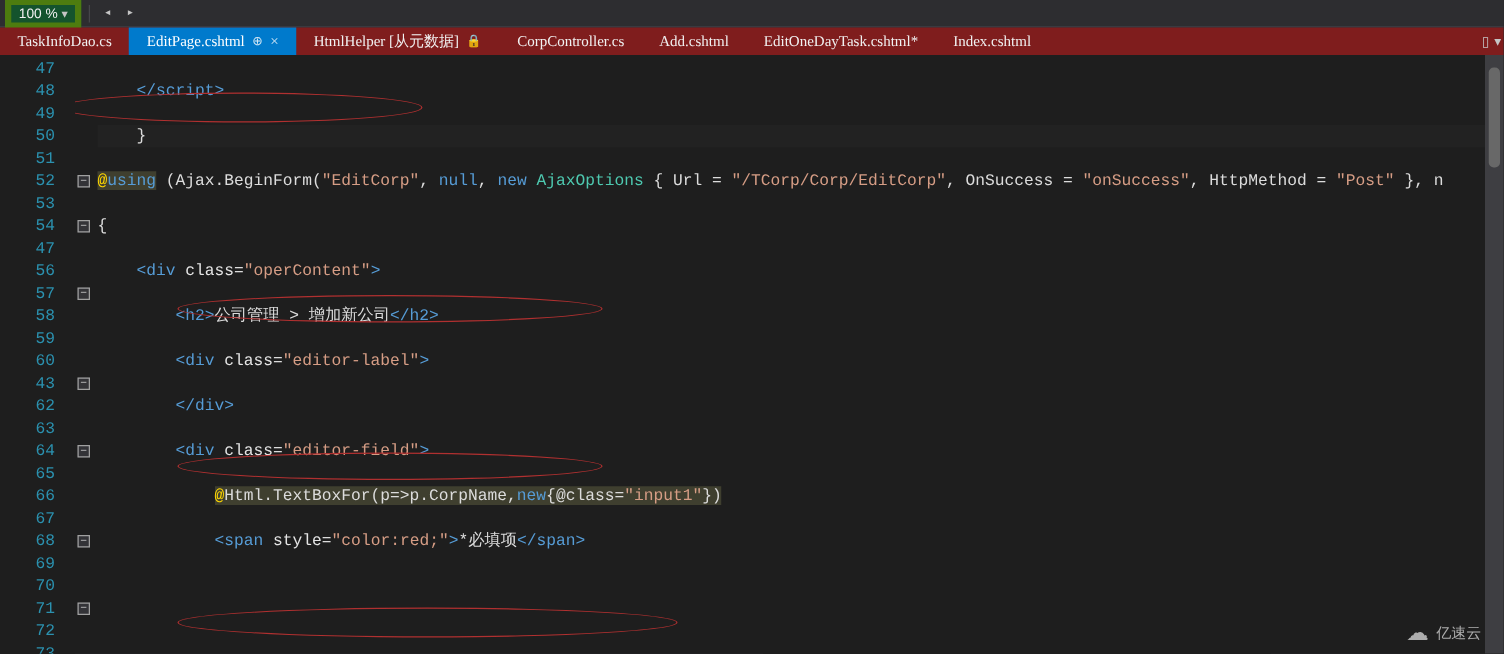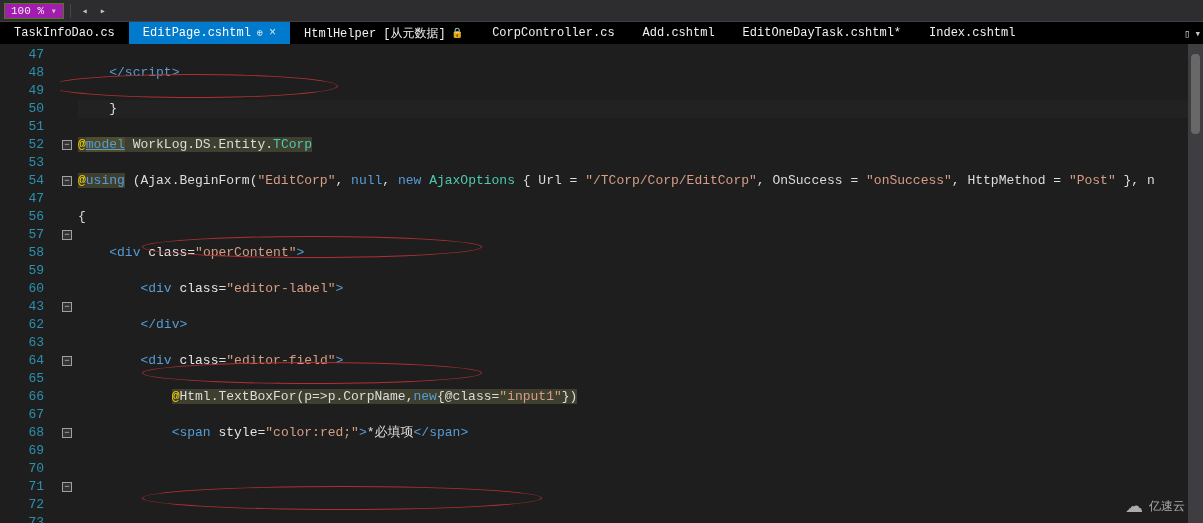"100 % ▾" .zoom-box { background: #a21caf -> #14532d; border: 1px solid #4d7c0f -> 5px solid #4d7c0f; font-family: Liberation Mono, monospace -> Liberation Sans, sans-serif }
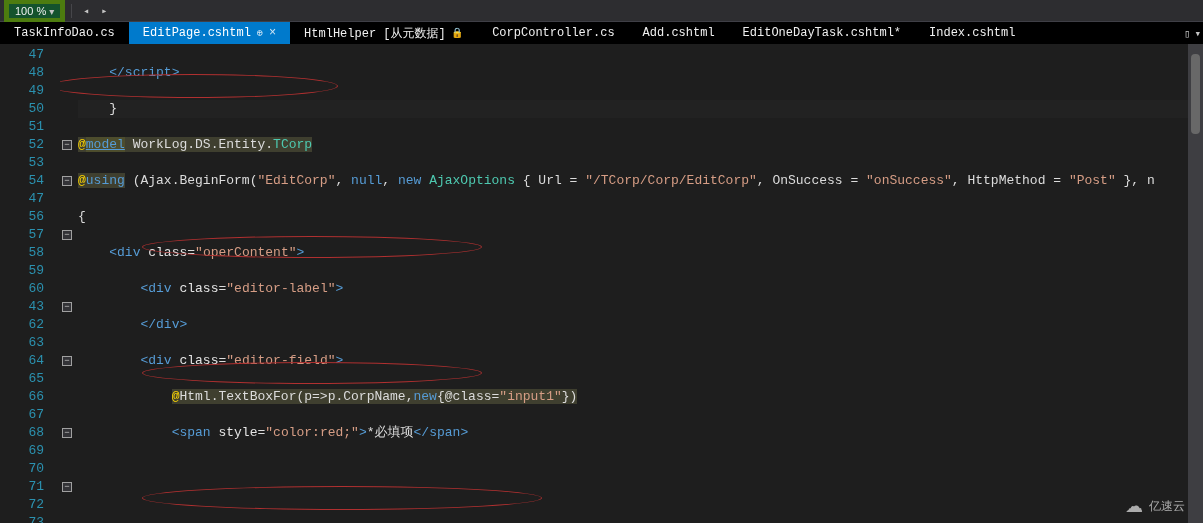"TaskInfoDao.cs" .tabbar { background: #000000 -> #7f1d1d; font-family: Liberation Mono, monospace -> Liberation Serif, serif }
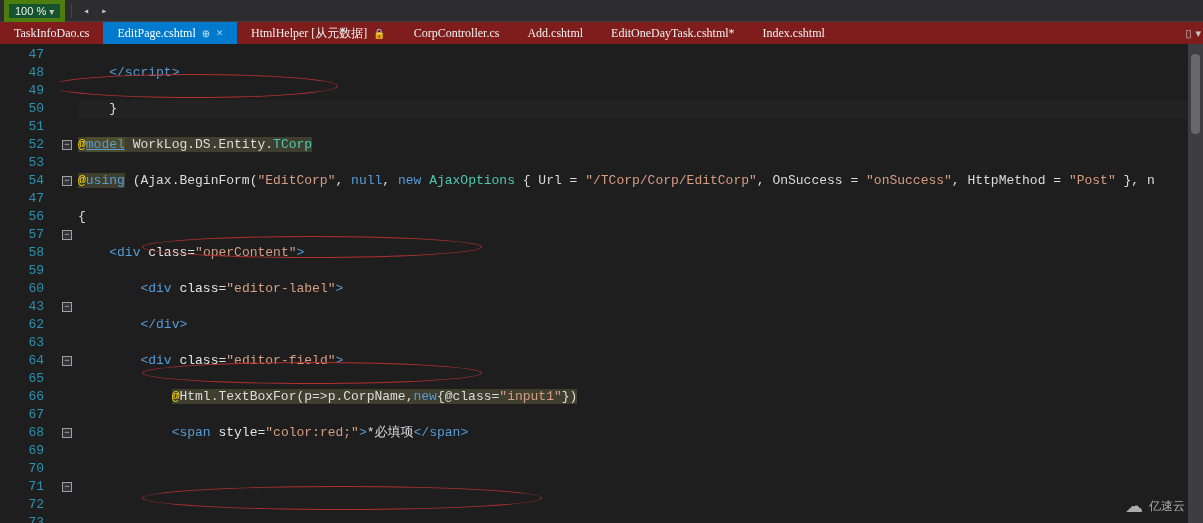"@model WorkLog.DS.Entity.TCorp" div.row { html: <div><span><span>@</span><span>model</span><span> </span><span>WorkLog.DS.Entity.</span><span>TCorp</span></span></div> -> none }
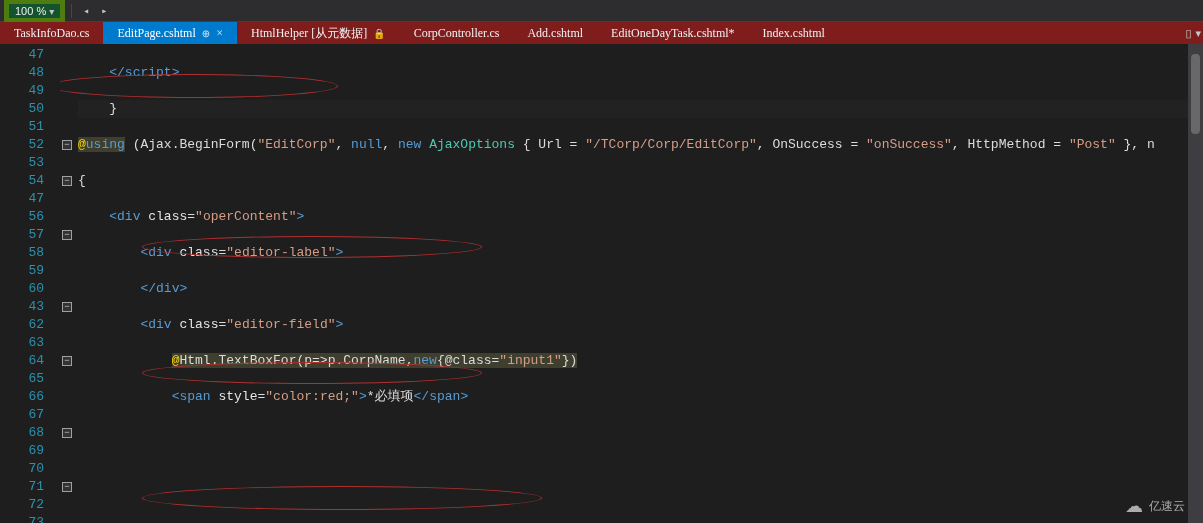"<h2>公司管理 > 增加新公司</h2>" div.row { html: none -> <div> <span>&lt;</span><span>h2</span><span>&gt;</span><span>公司管理 &gt; 增加新公司</span><span>&lt;/</span><span>h2</span><span>&gt;</span></div> }
